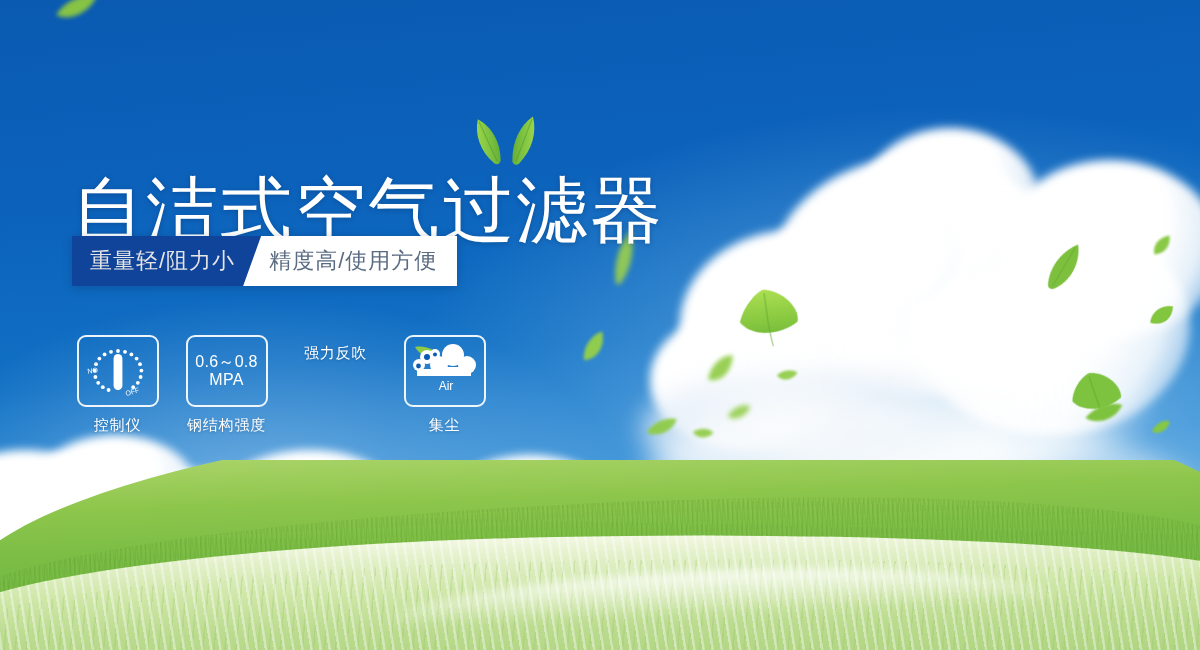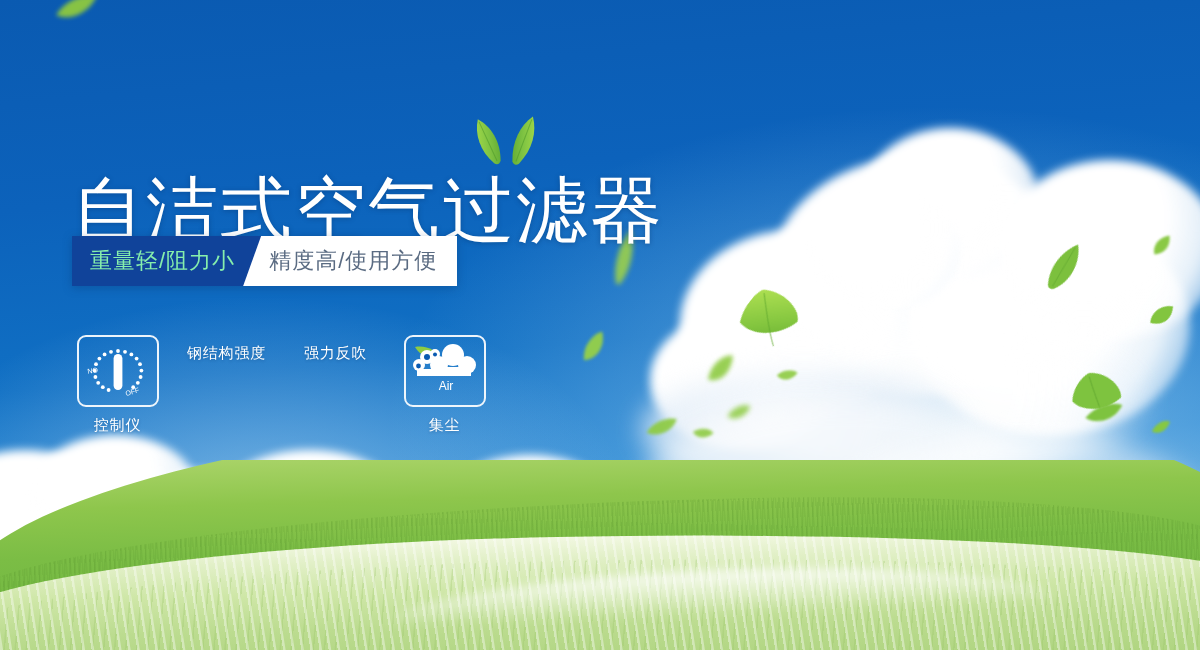"重量轻/阻力小" .sub-a { color: #86efac -> #e5e5e5 }
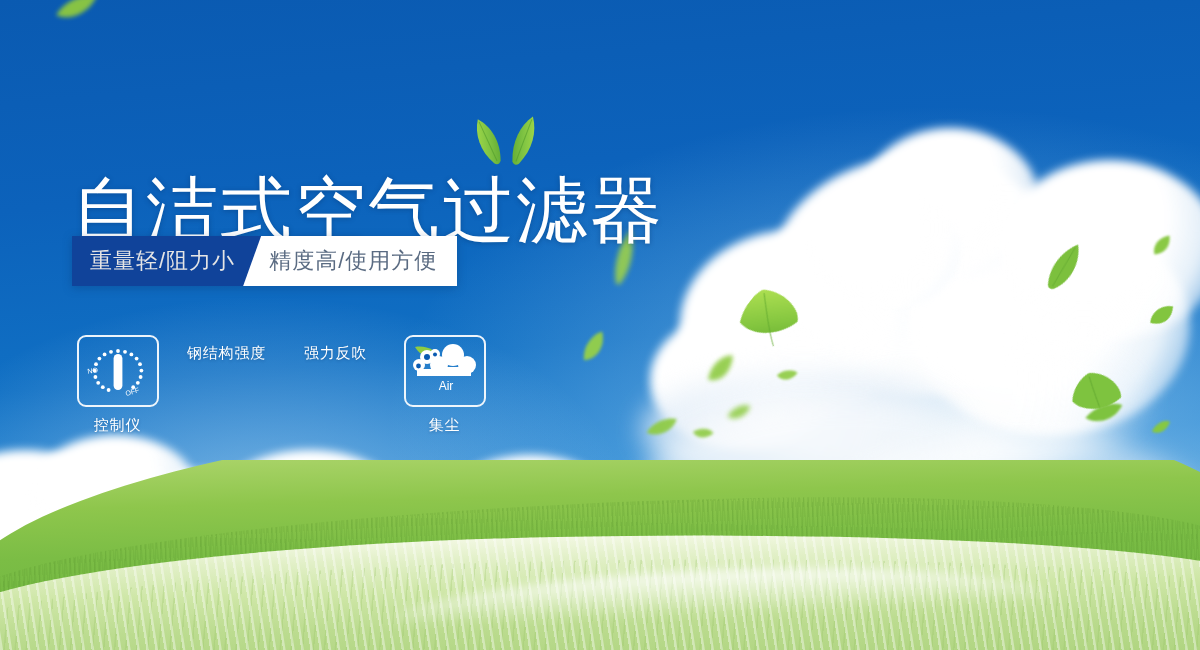"0.6～0.8" div.feature-box { html: none -> <div> <div>0.6～0.8</div> <div>MPA</div> </div> }
